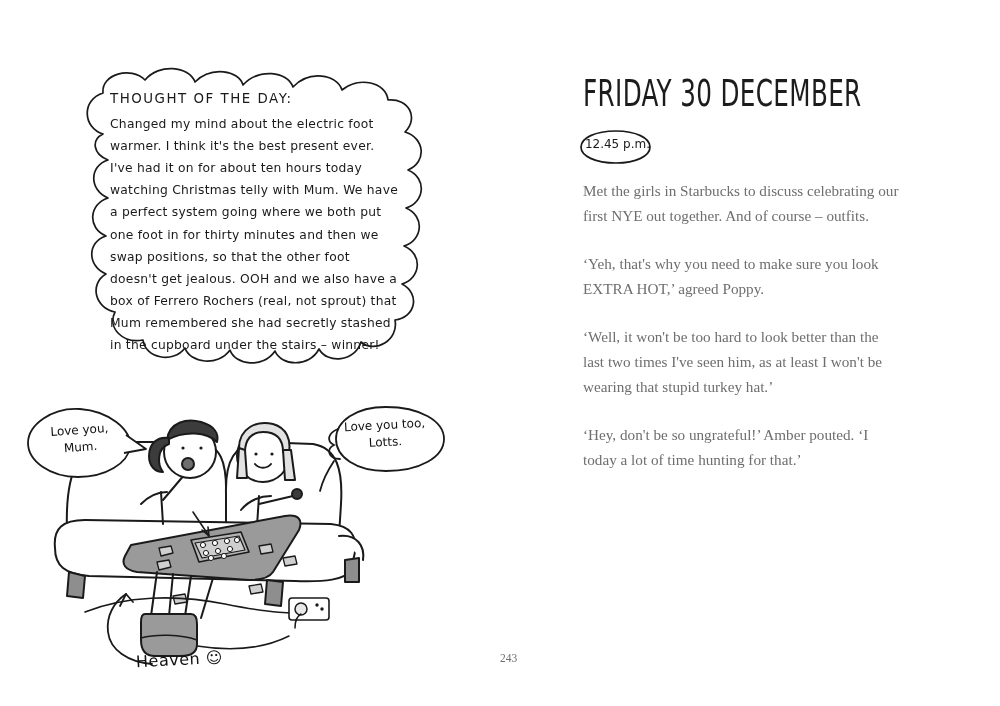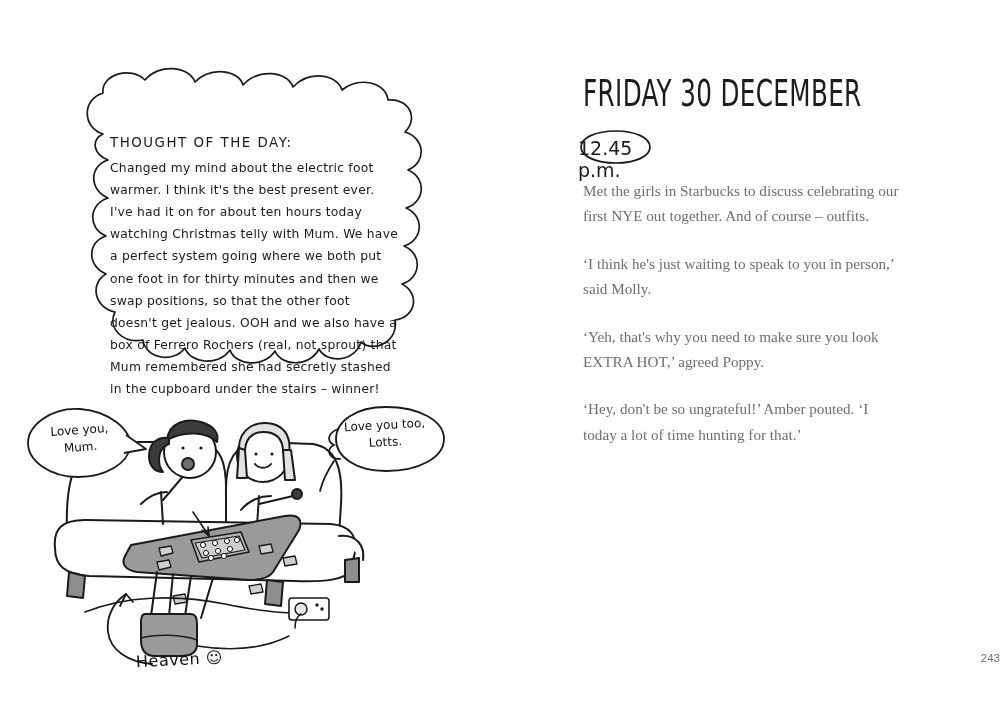"THOUGHT OF THE DAY:" .cloud-title { margin-top: 44px -> none }
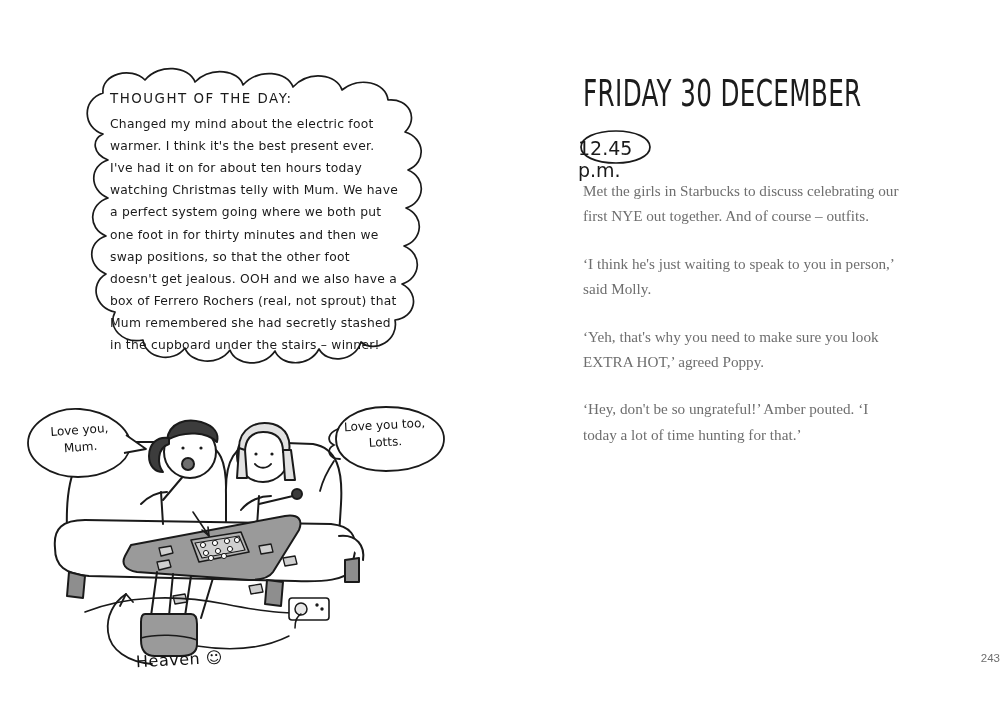"12.45 p.m." .time-stamp-text { font-size: 19px -> 12px; text-align: left -> right }
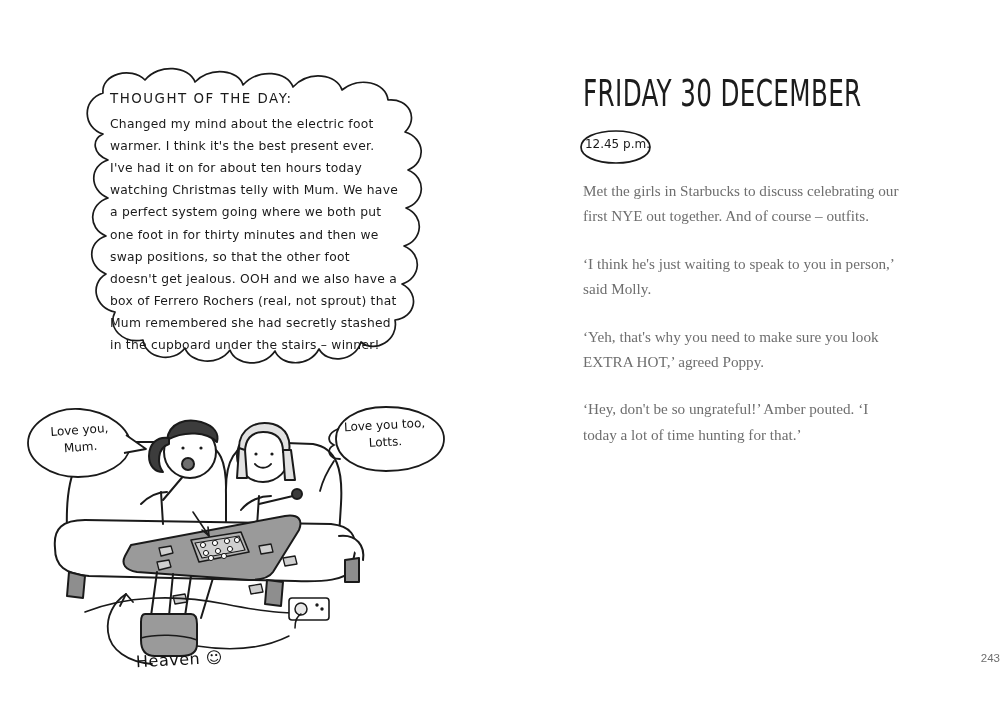"‘I think he's just waiting" p { html: <p>‘I think he's just waiting to speak to you in person,’ said Molly.</p> -> none }
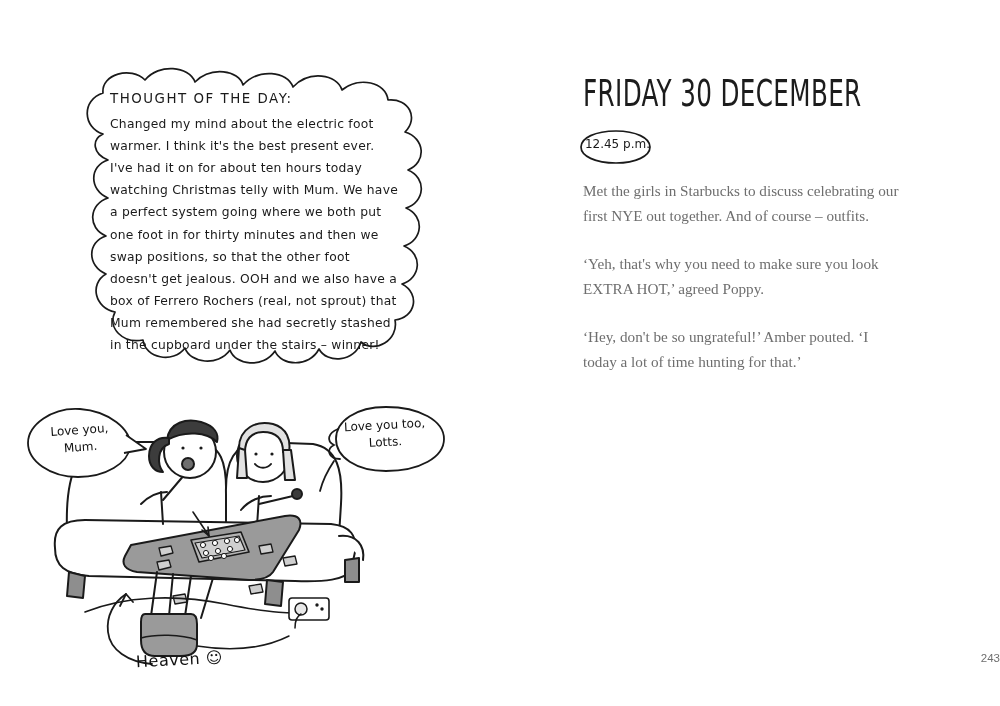"‘Well, it won't be too" p { html: none -> <p>‘Well, it won't be too hard to look better than the last two times I've seen him, as at least I won't be wearing that stupid turkey hat.’</p> }
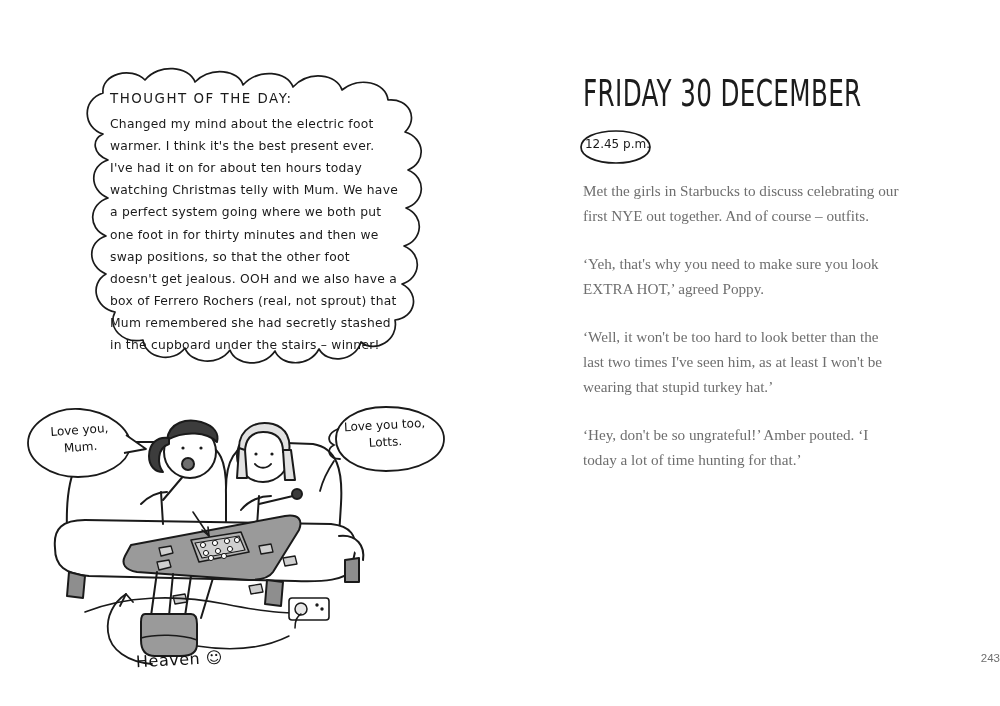"243" .page-number { font-family: Liberation Sans, sans-serif -> Liberation Serif, serif; text-align: right -> left }
